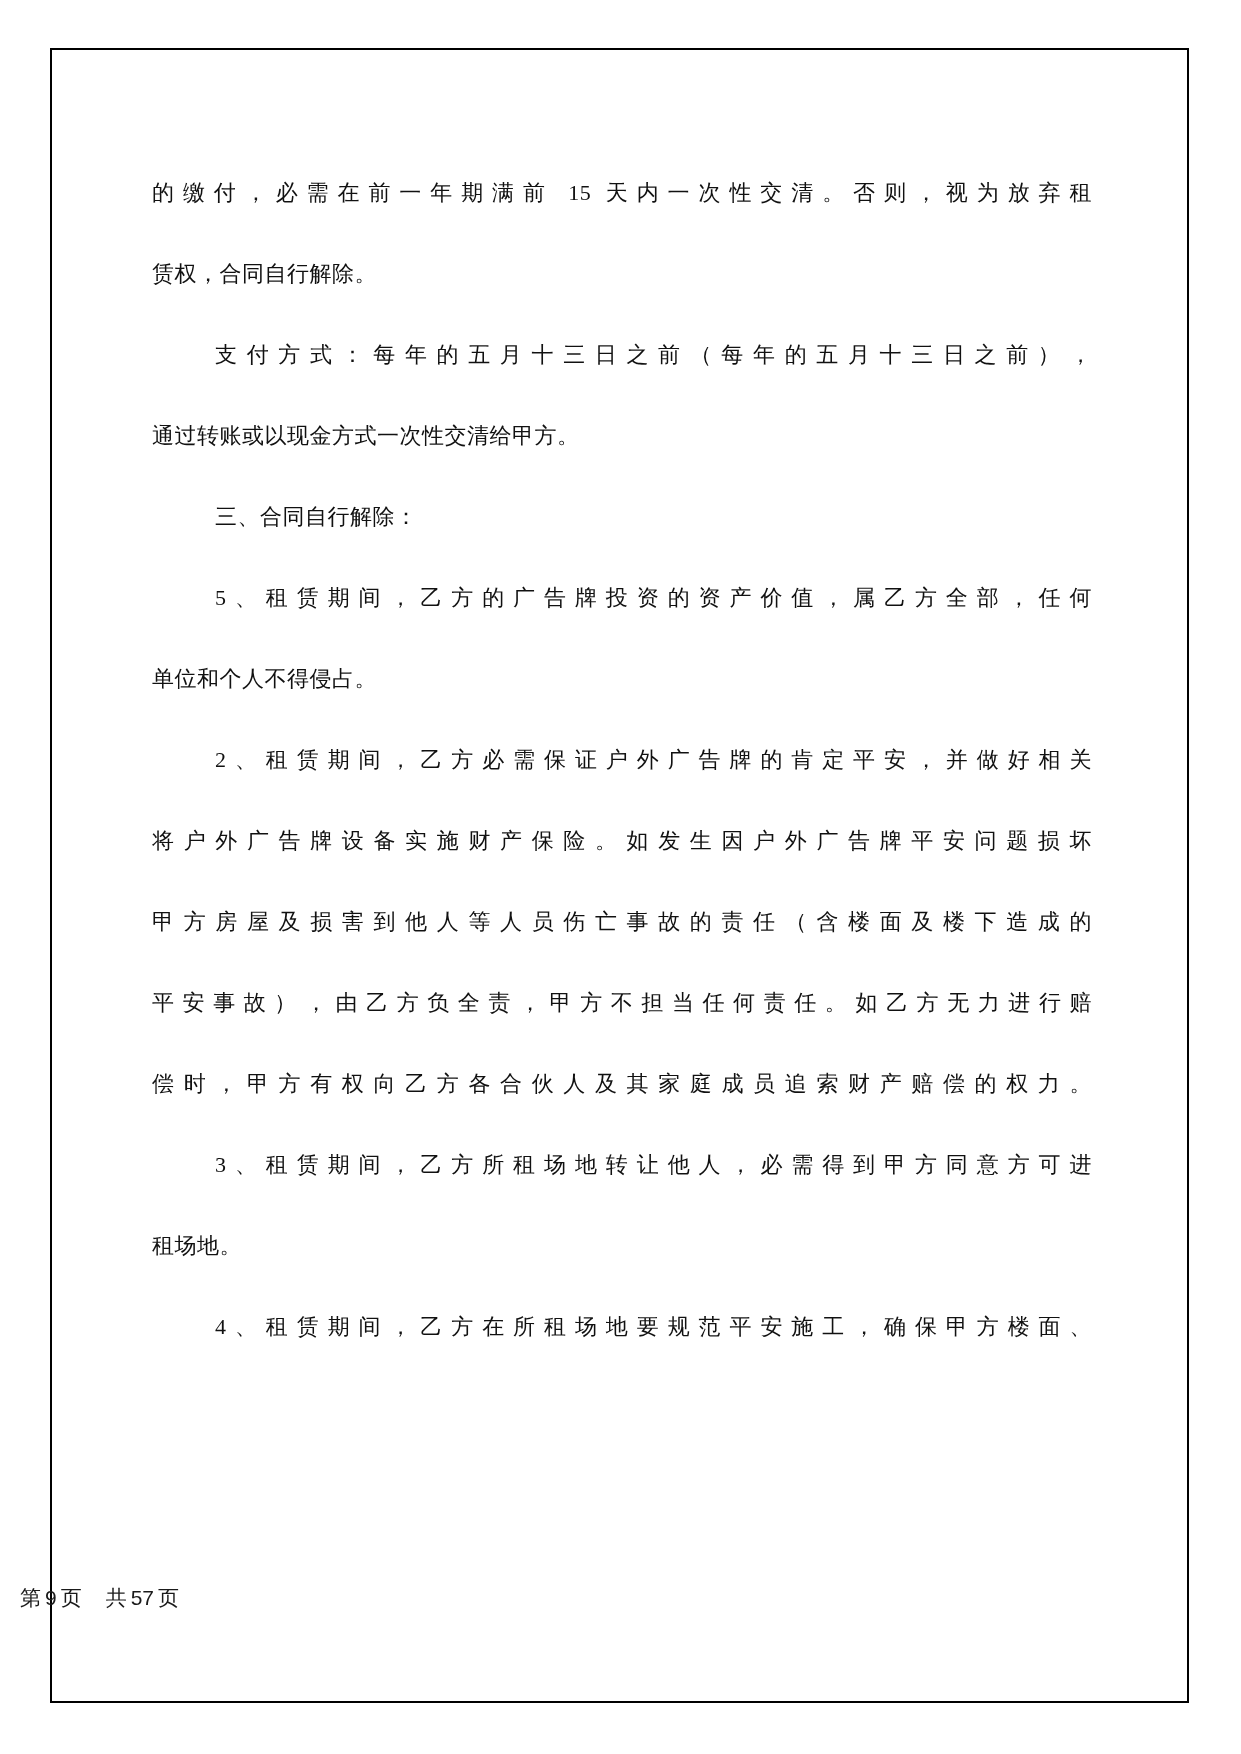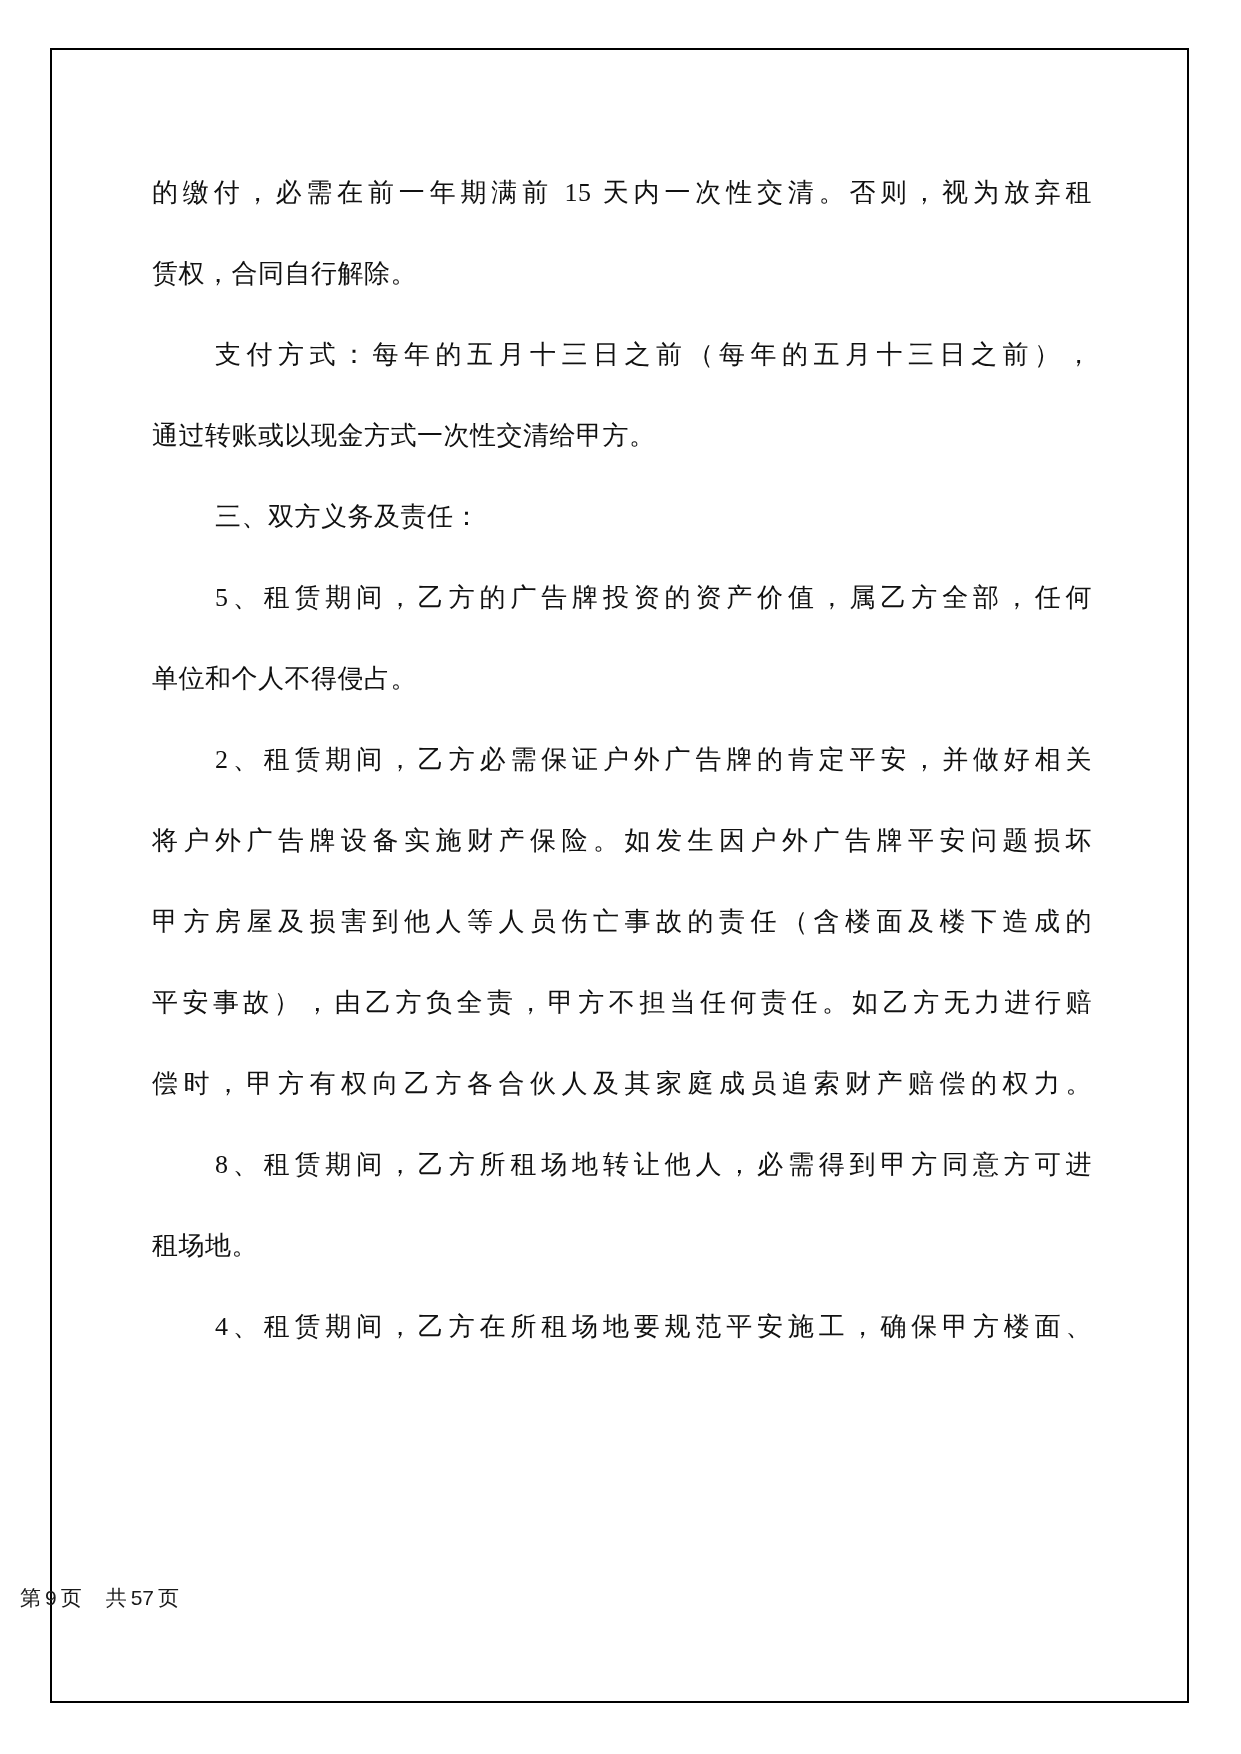"的缴付，必需在前一年期满前 15 天内一次性交清。否则，视为放弃租" .line { font-size: 26px -> 22px }
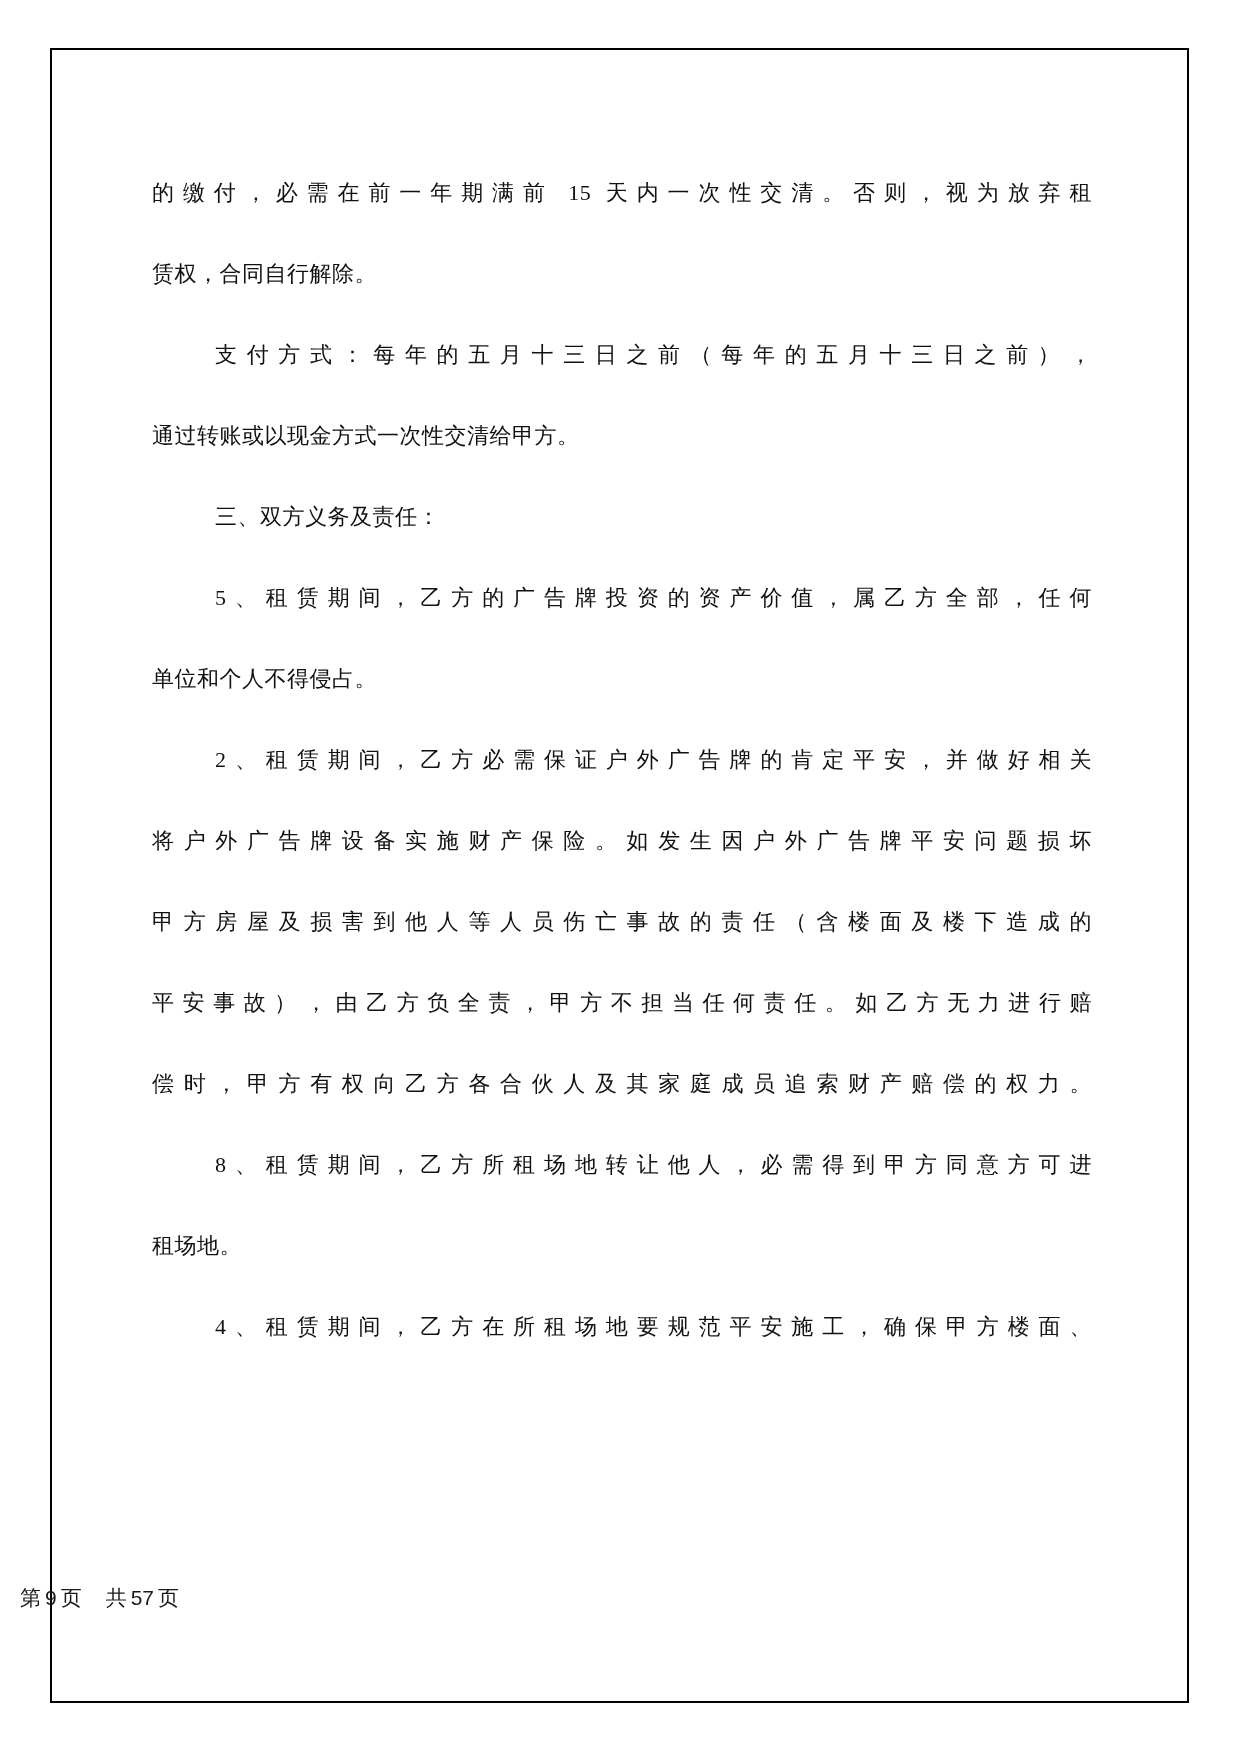"三、双方义务及责任：" div.line { text: 双方义务及责任 -> 合同自行解除 }
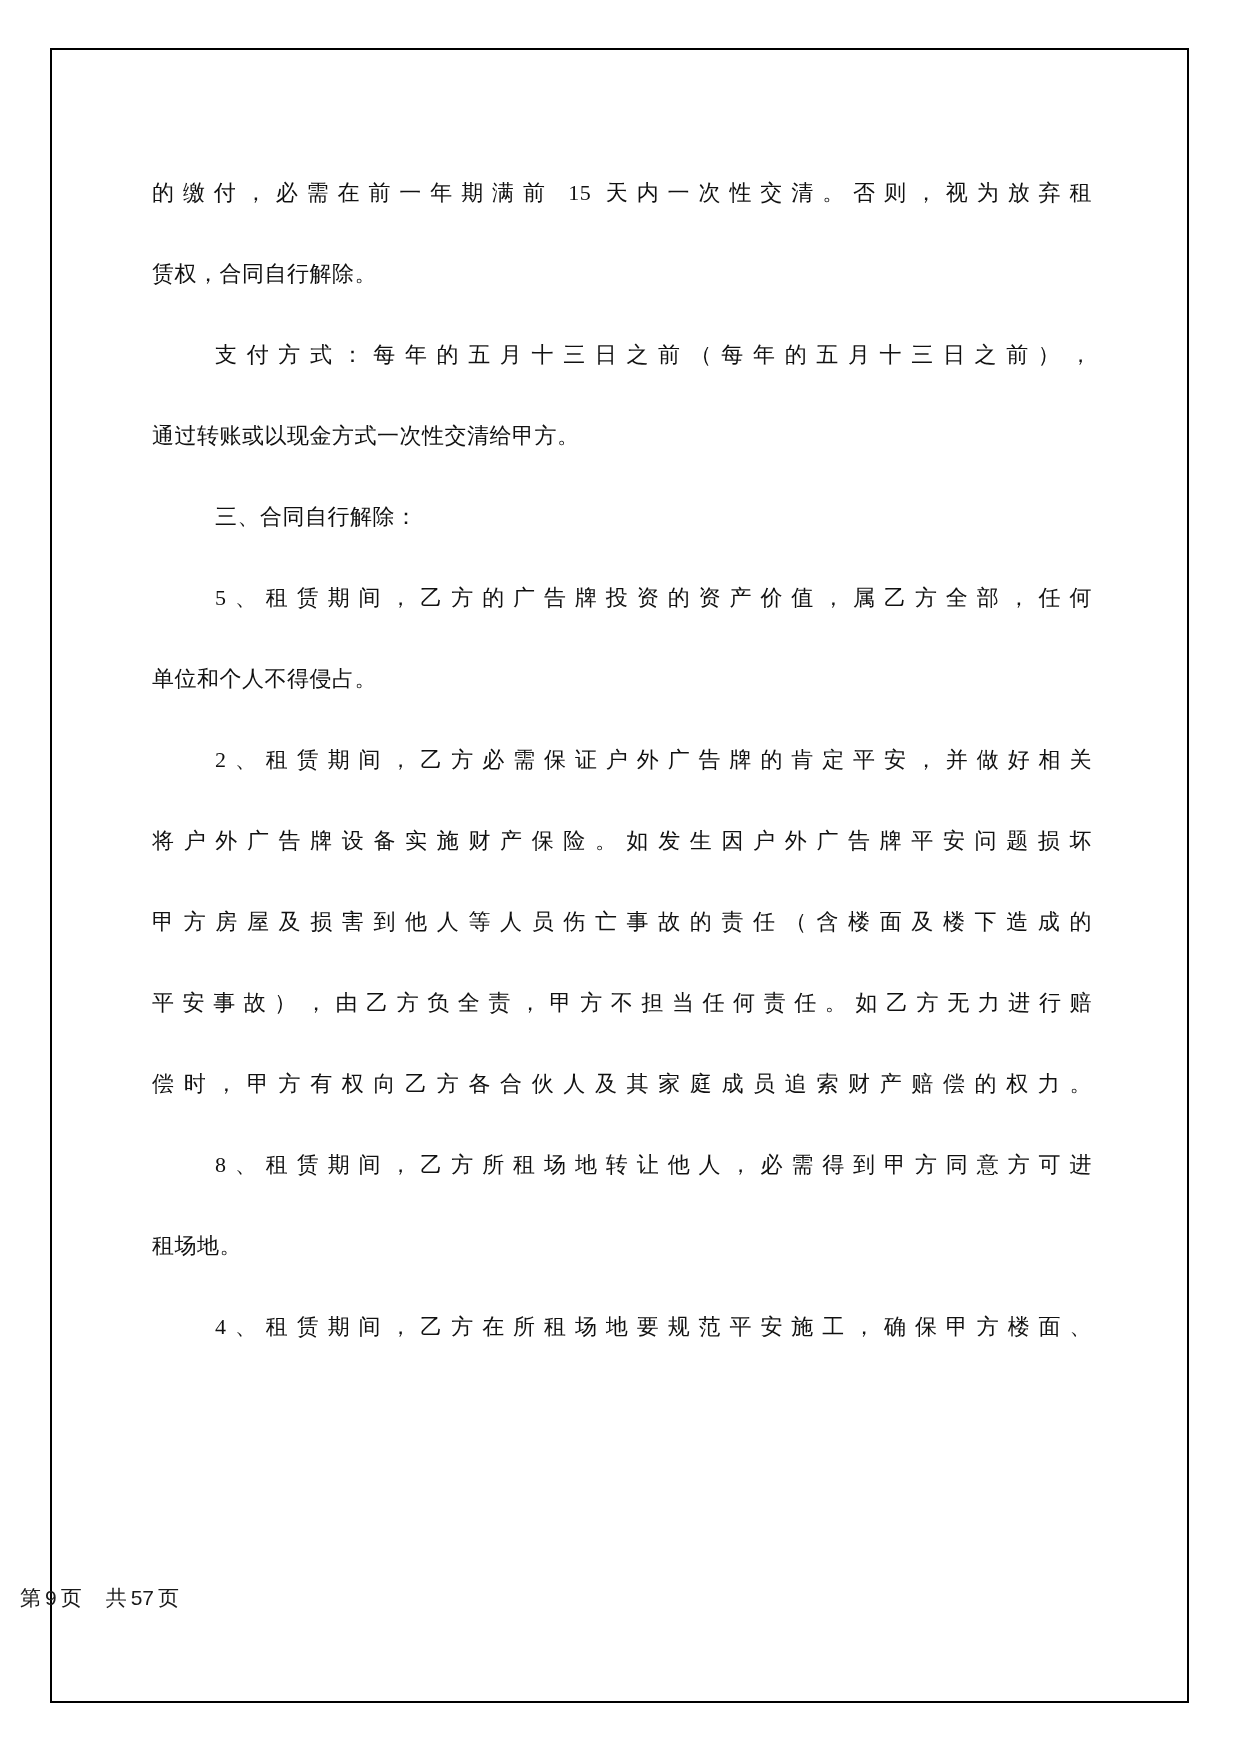"8、租赁期间，乙方所租场地转让他人，必需得到甲方同意方可进" div.line { text: 8 -> 3 }
